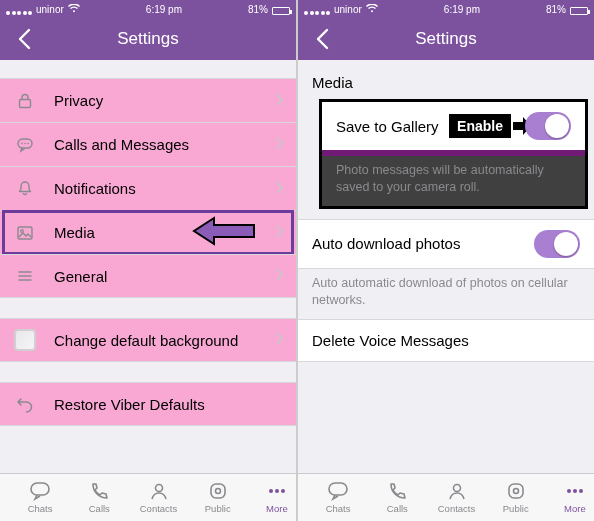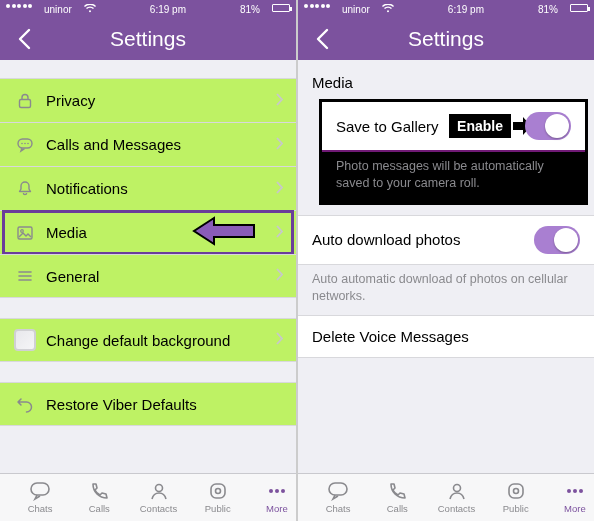"uninor" .status .sb-left, .status .sb-right { align-items: flex-start -> flex-end; gap: 12px -> 4px }
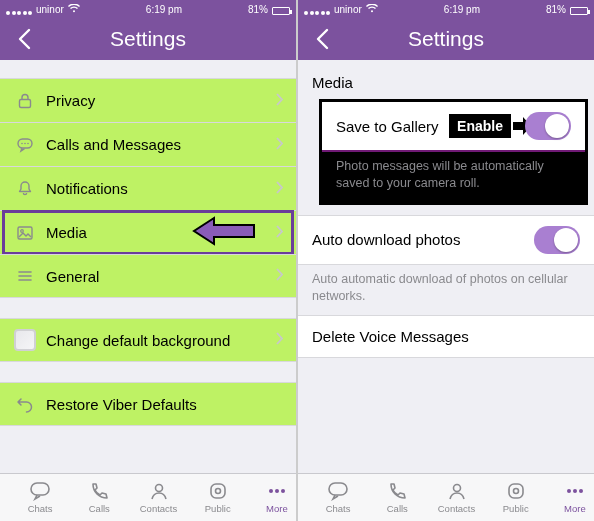"Settings" .nav-title { font-size: 21px -> 17px }
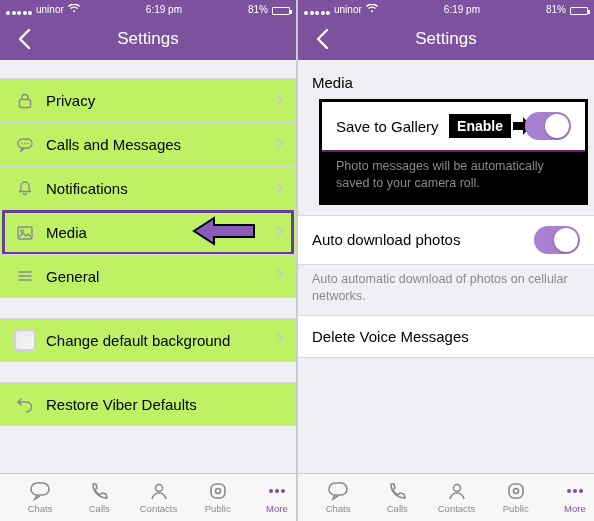"Privacy" .row { background: #bef264 -> #f9a8d4; gap: none -> 8px }
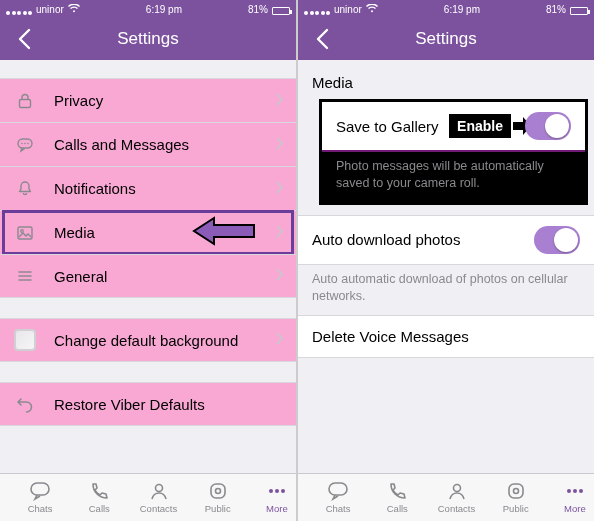"Photo messages will be automatically" .desc { background: #000000 -> #404040; border-top: 2px solid #701a75 -> 6px solid #701a75 }
